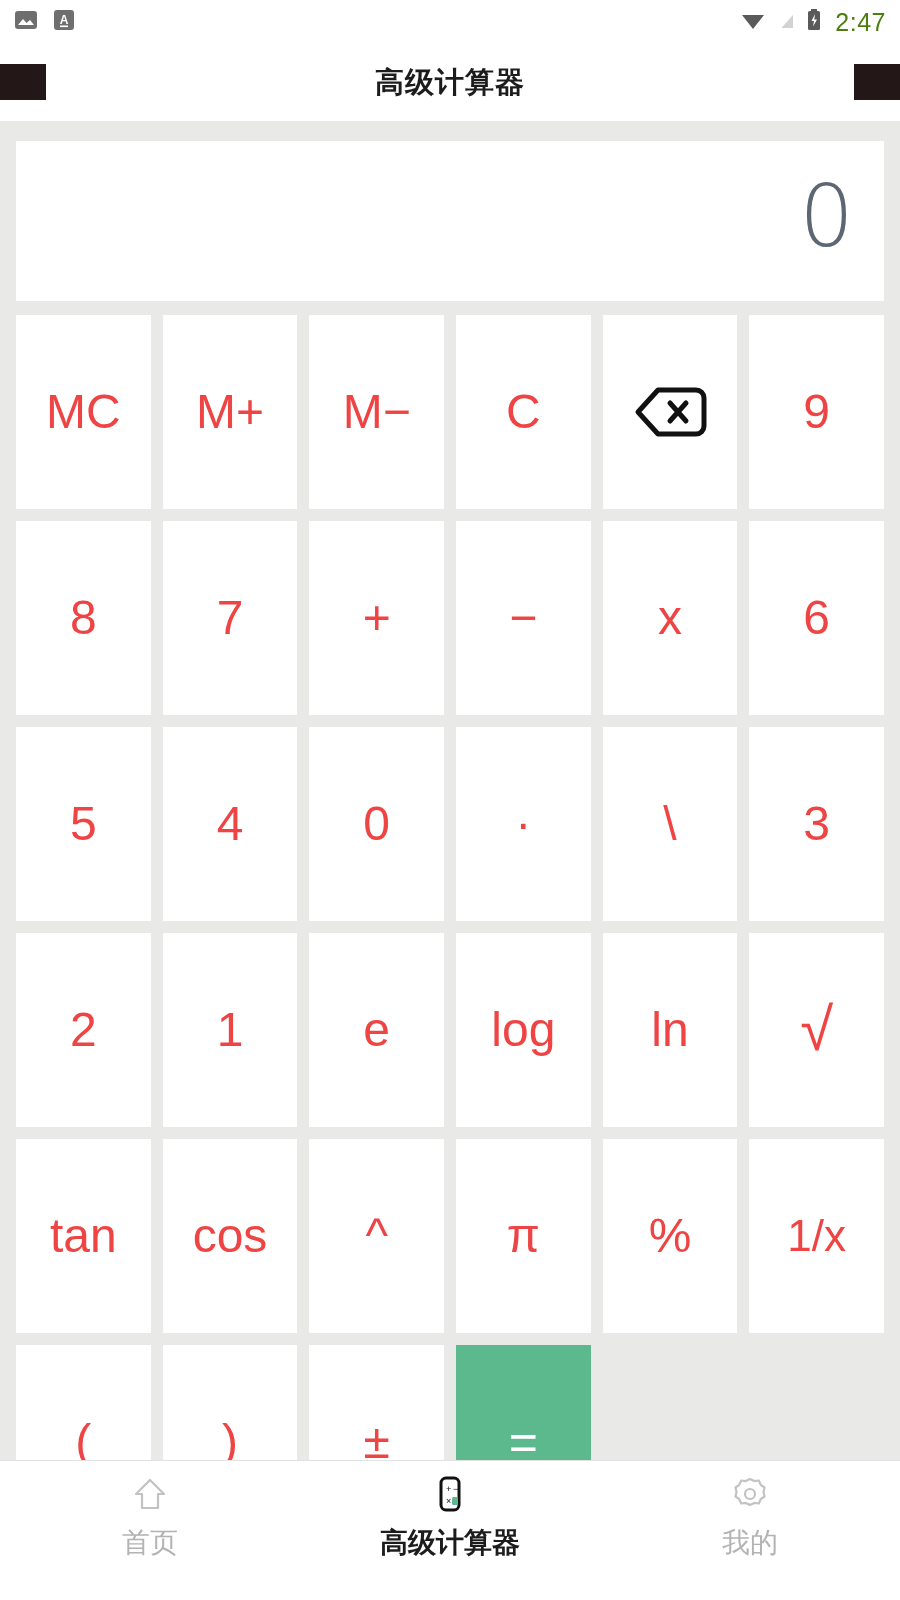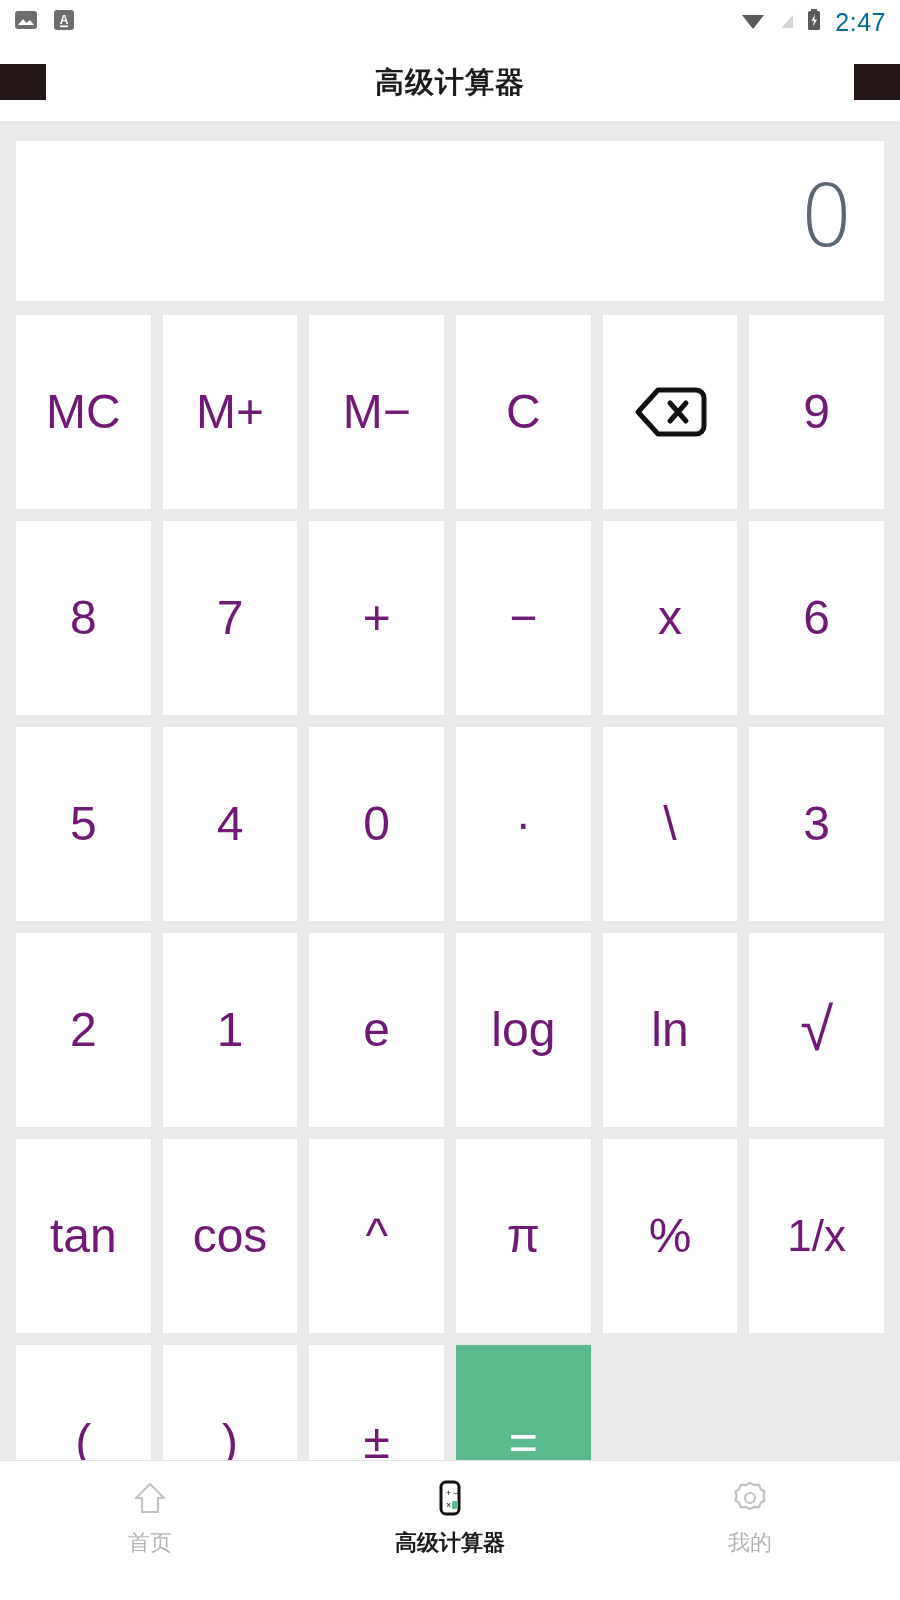"2:47" .sb-time { color: #0369a1 -> #4d7c0f }
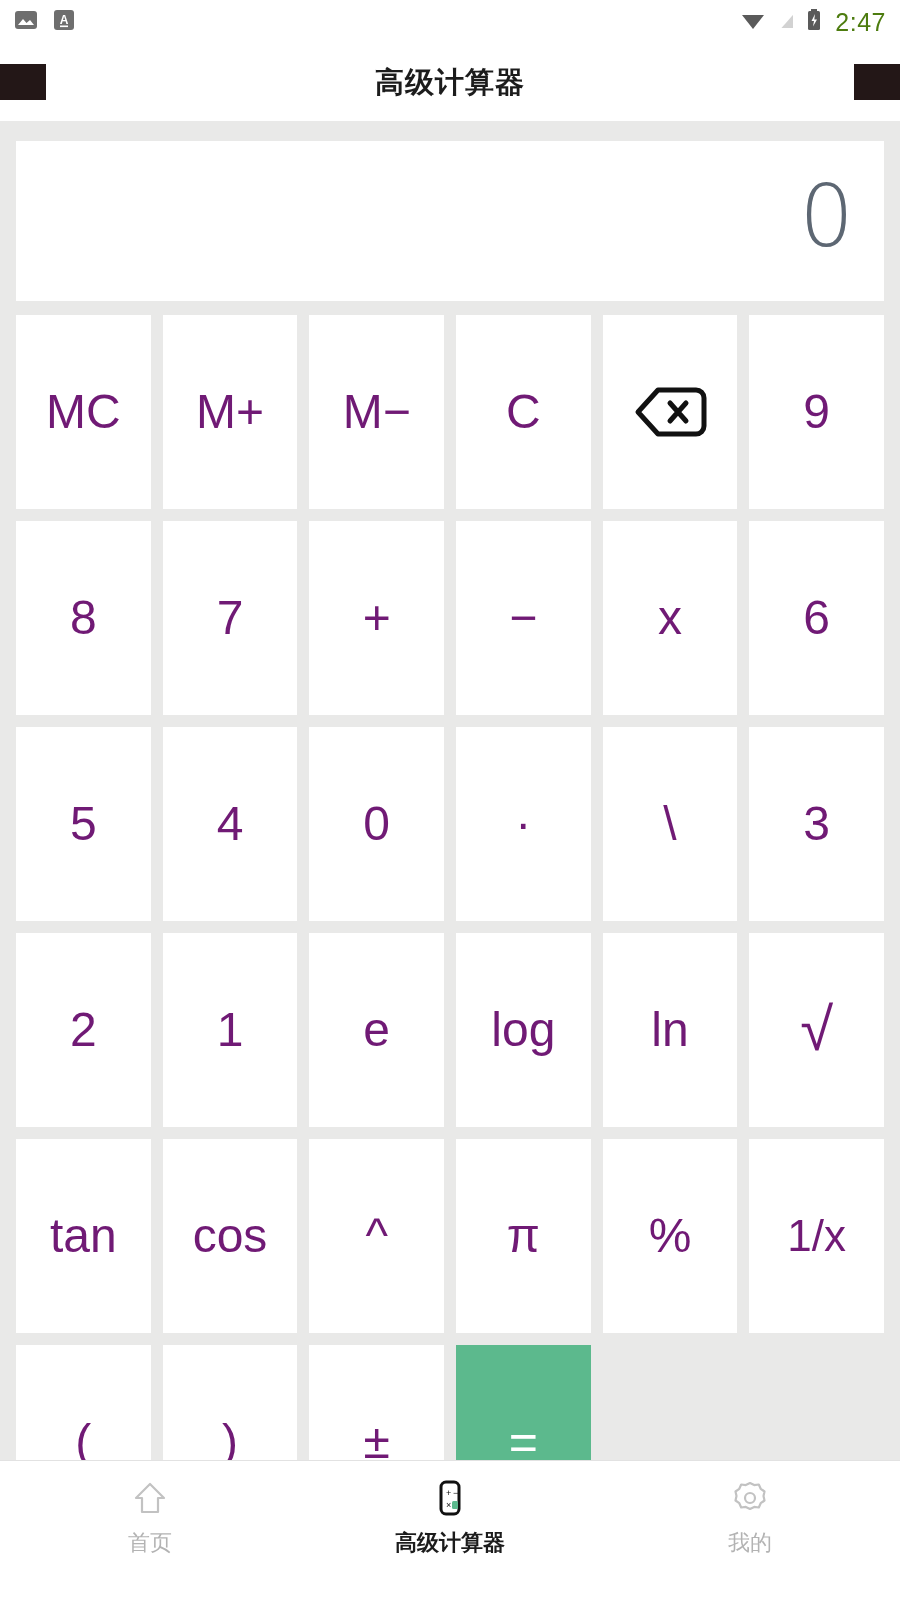"MC" .key { color: #701a75 -> #ef4444 }
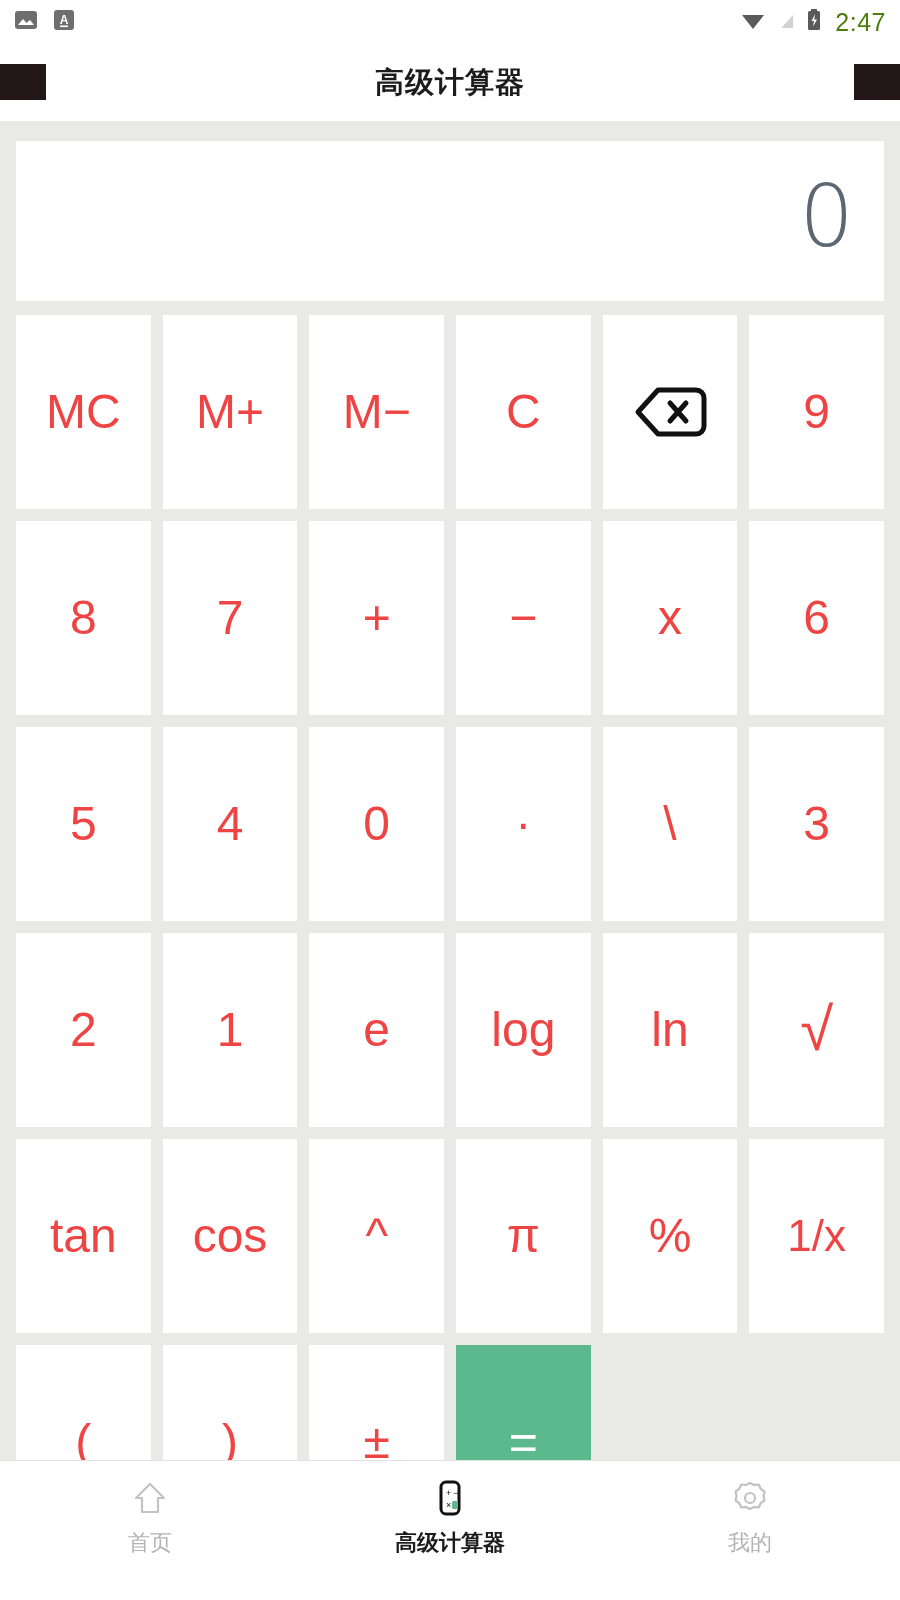"首页" .nav-label { font-size: 22px -> 28px }
